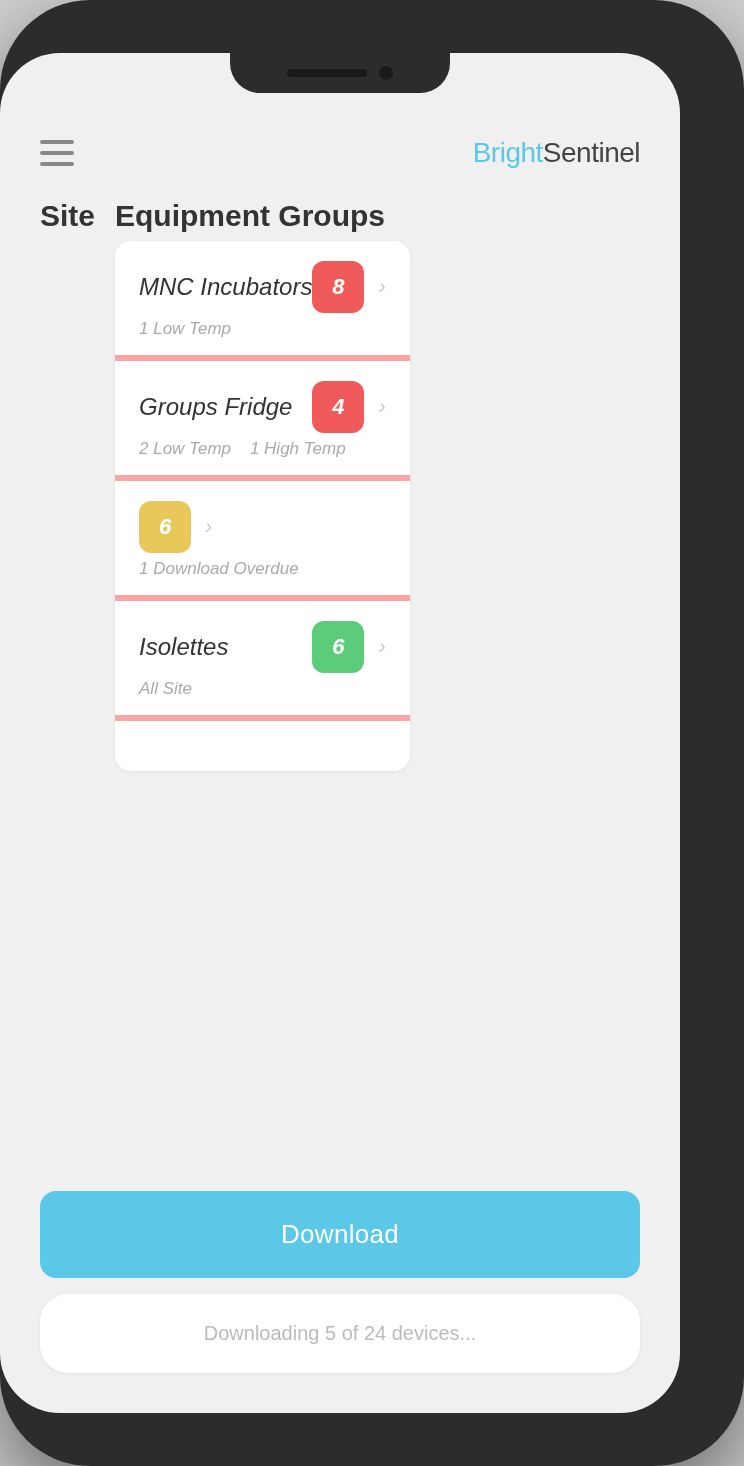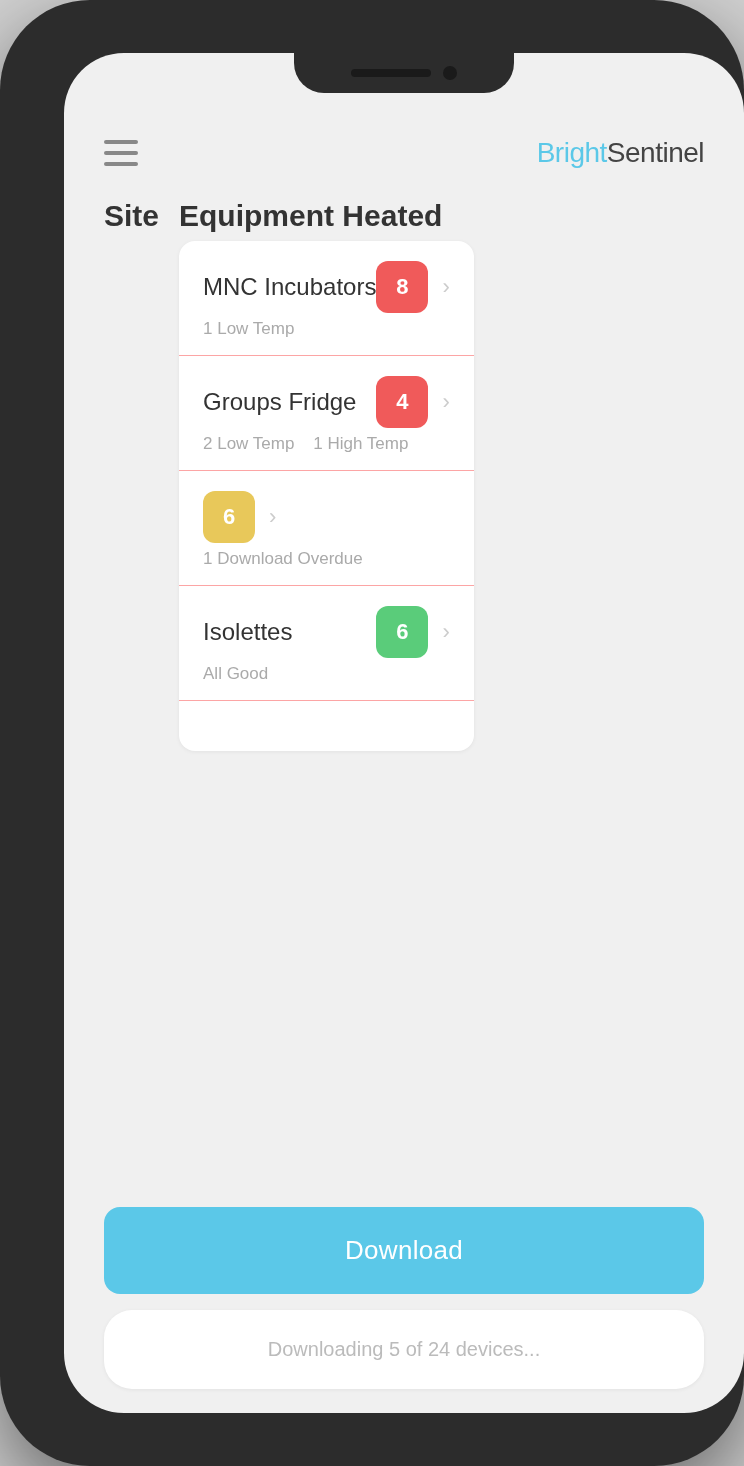"BrightSentinel" .phone-shell { justify-content: flex-end -> flex-start }
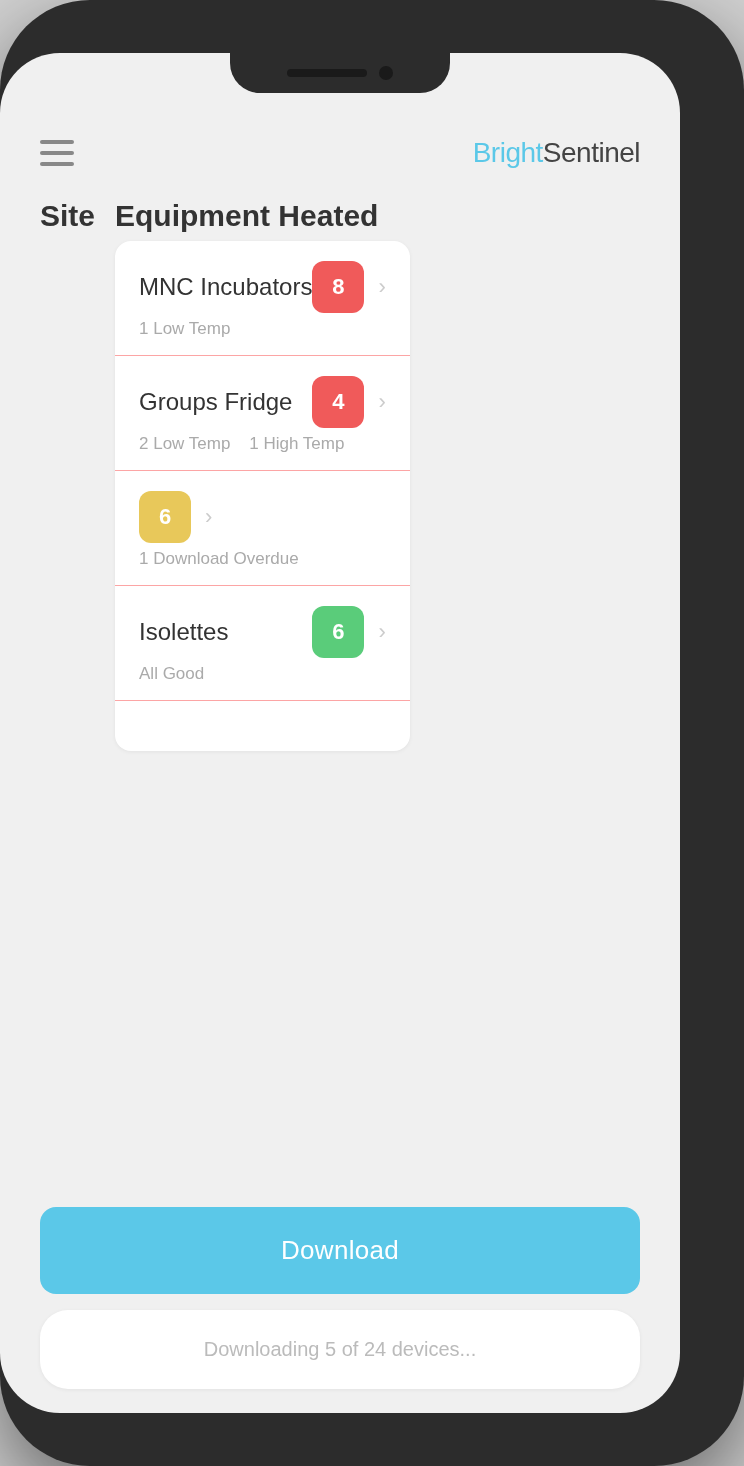"Equipment Heated" div.section-label { text: Heated -> Groups }
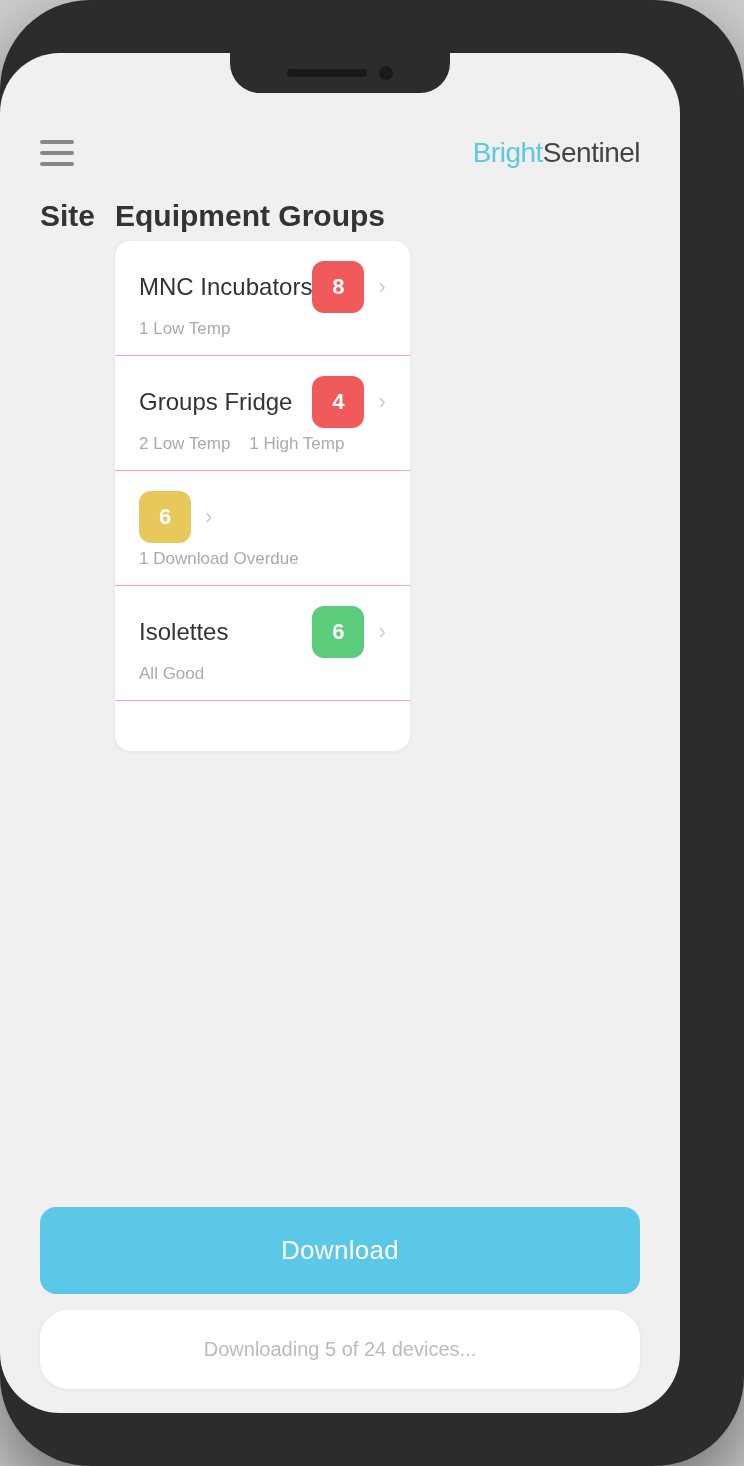"MNC Incubators" .group-row { border-bottom: 1px solid #fca5a5 -> 6px solid #fca5a5; font-style: none -> italic }
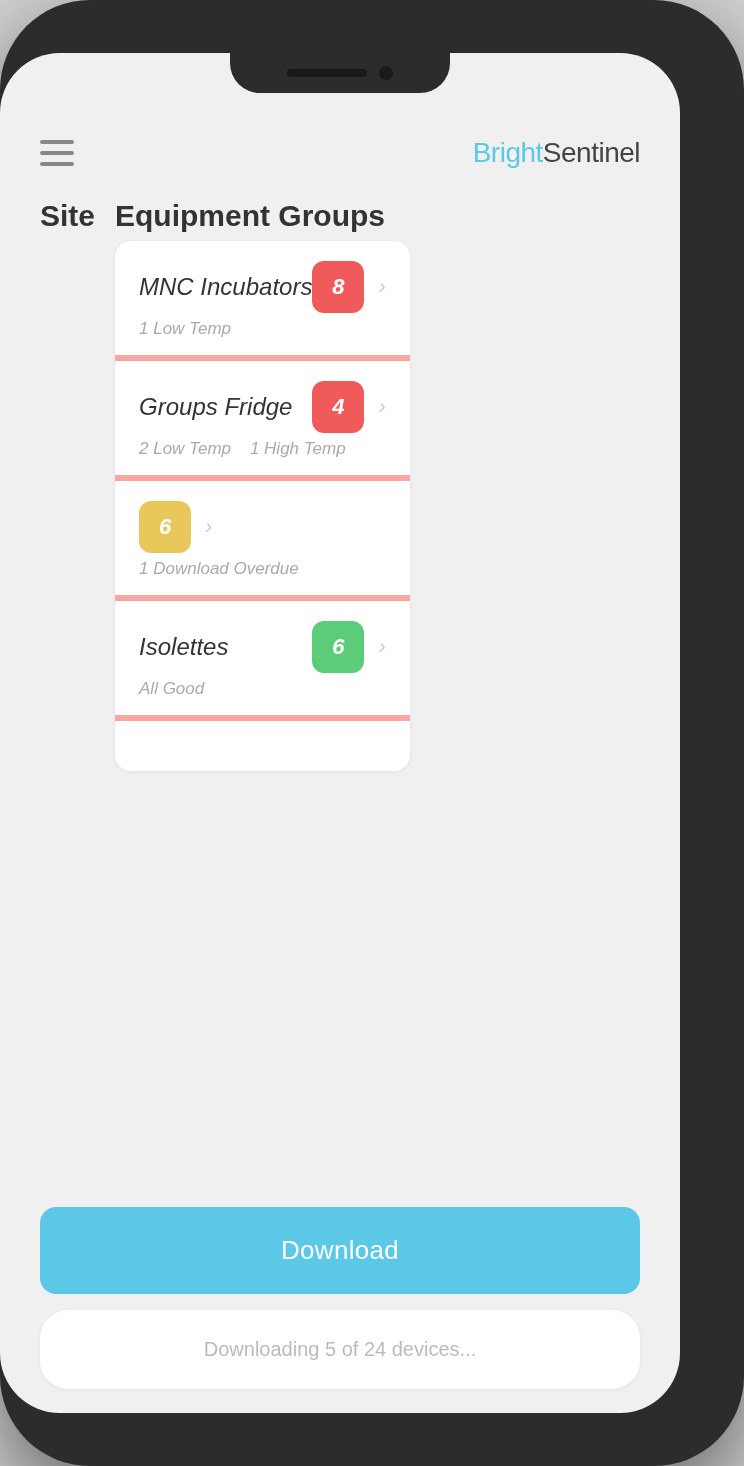"All Good" span.group-status { text: Good -> Site }
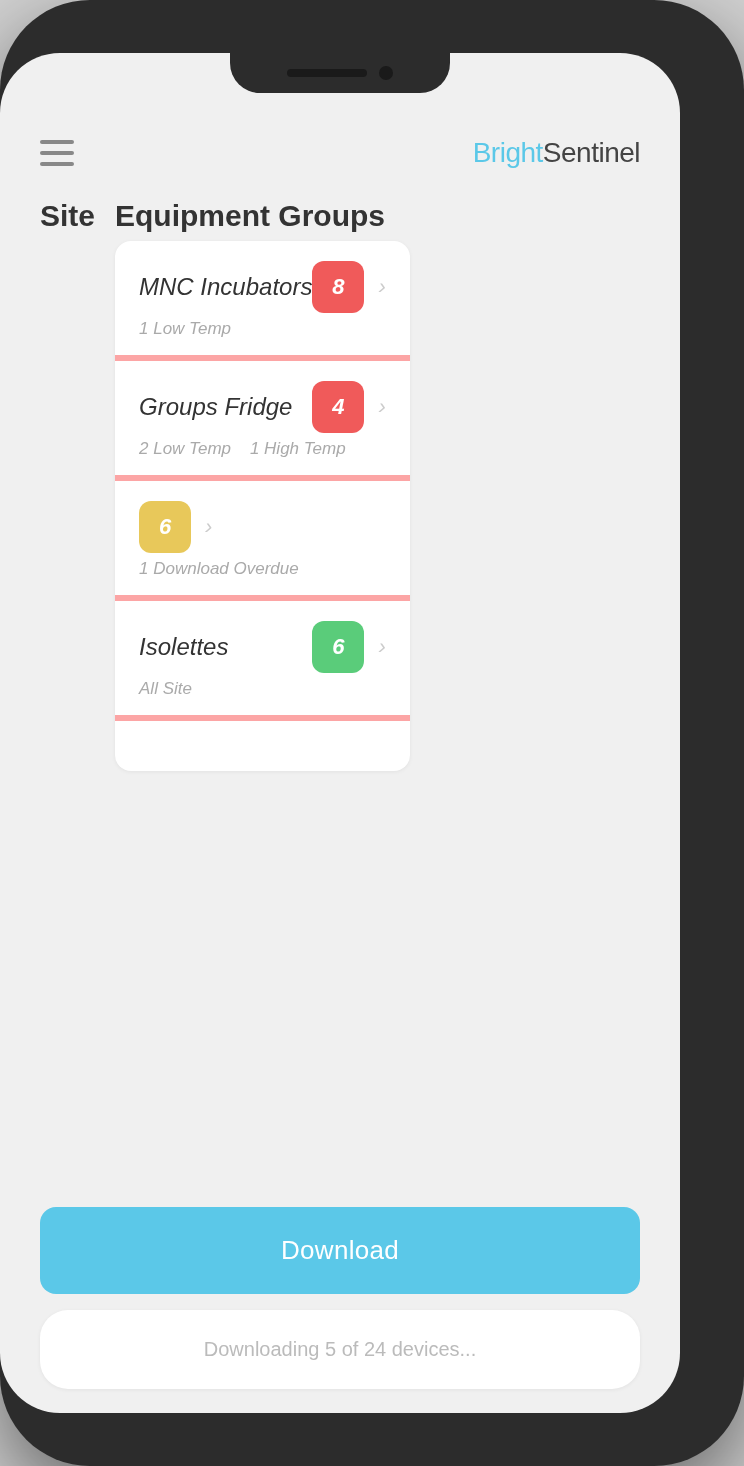"Download" .bottom-area { padding: 0 40px 24px 40px -> 0 40px 40px 40px }
